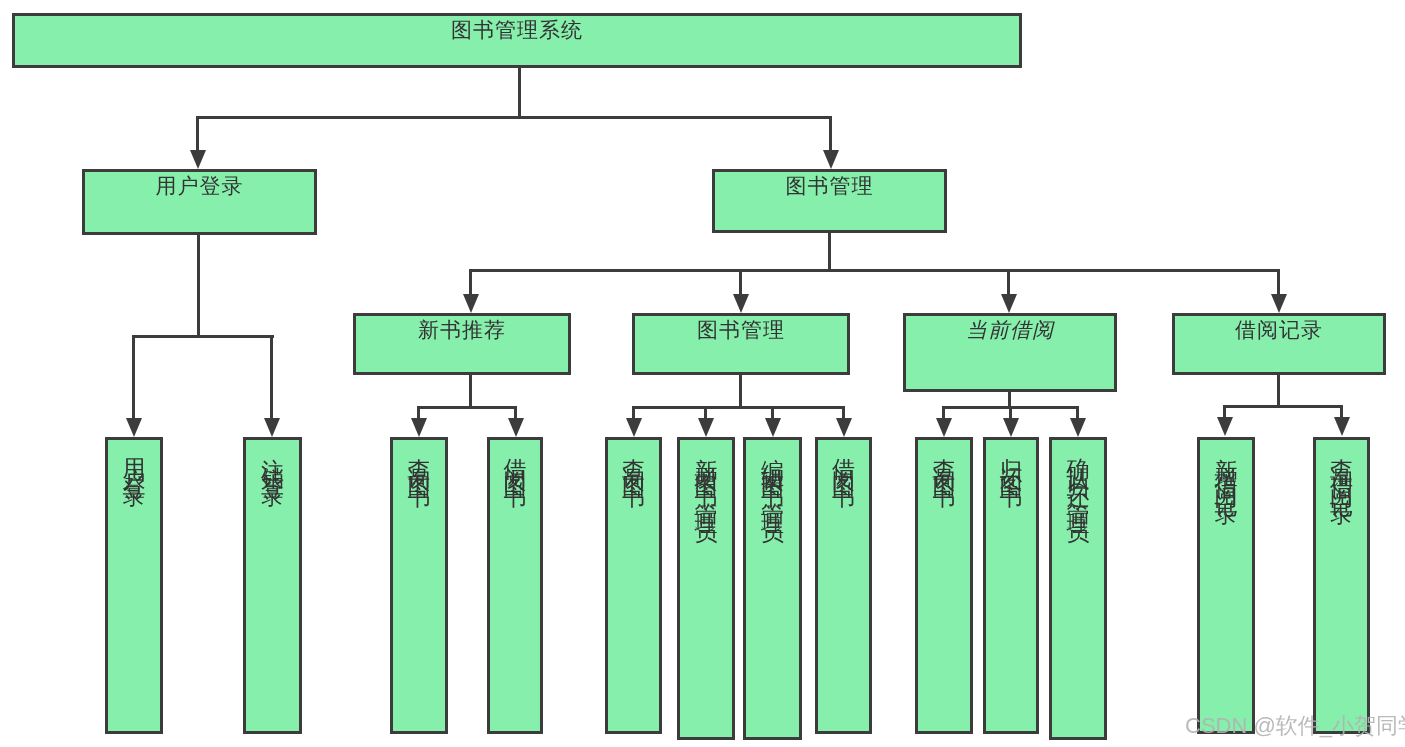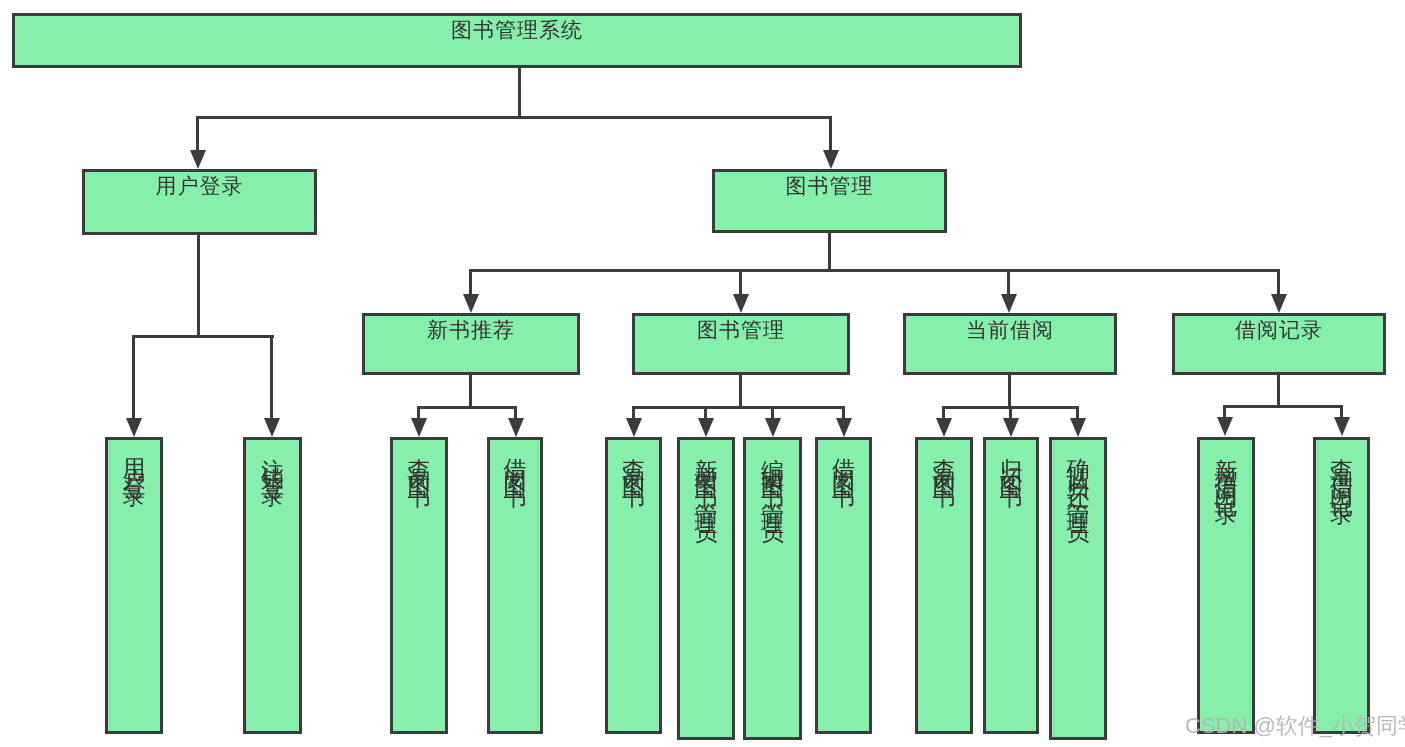"新书推荐" div.node { left: 362px -> 353px }
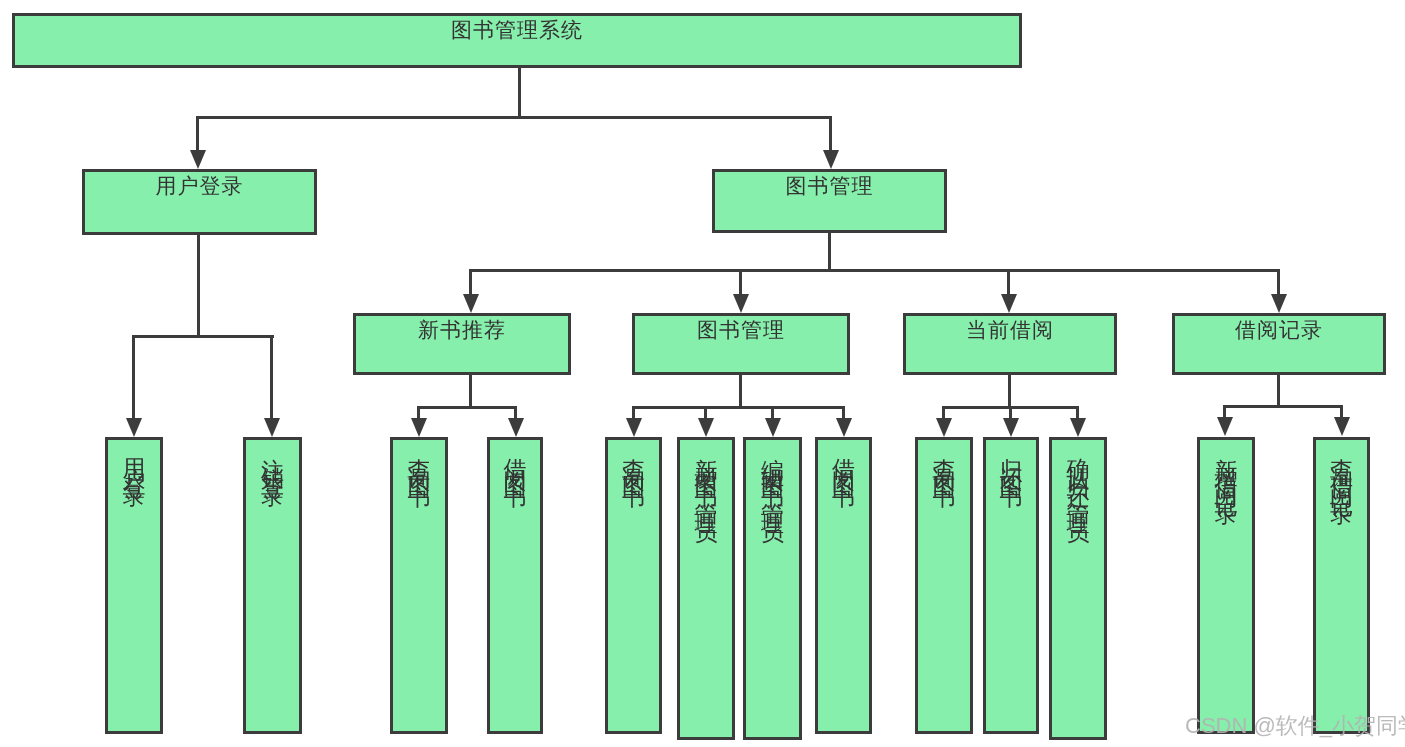"当前借阅" div.node { font-style: none -> italic; height: 62px -> 79px }
